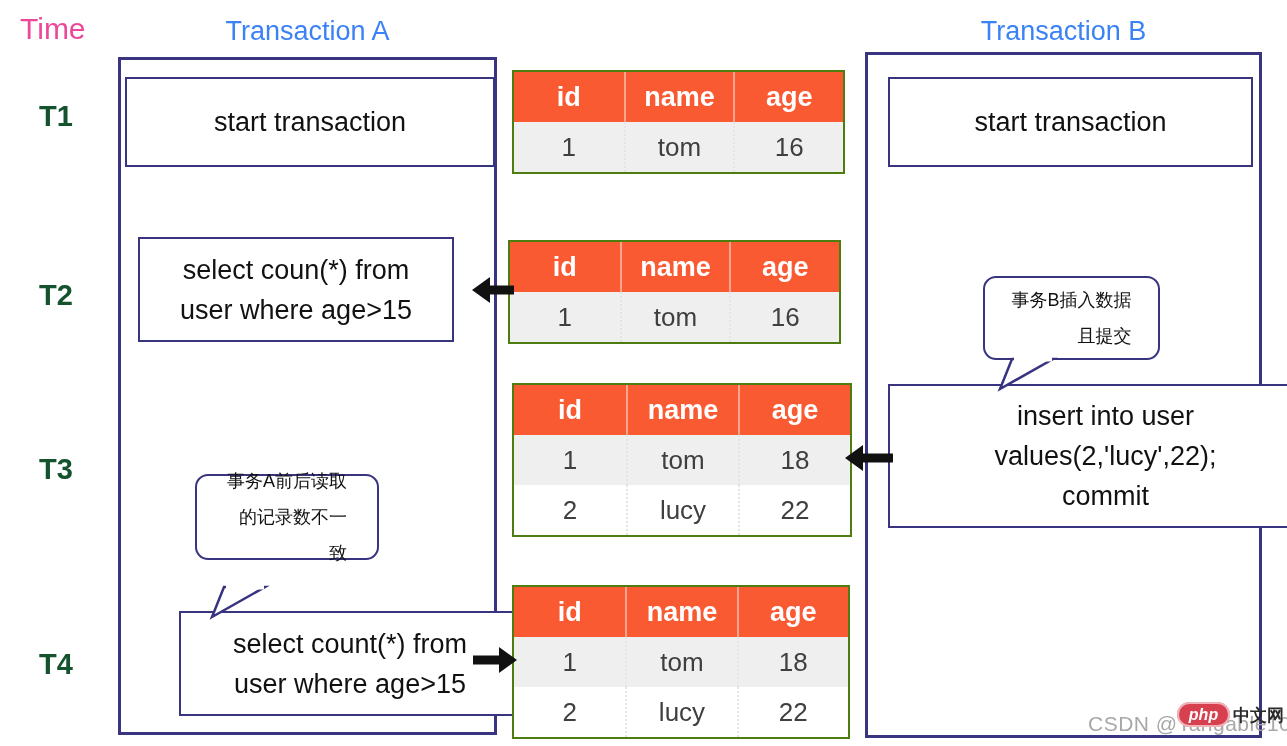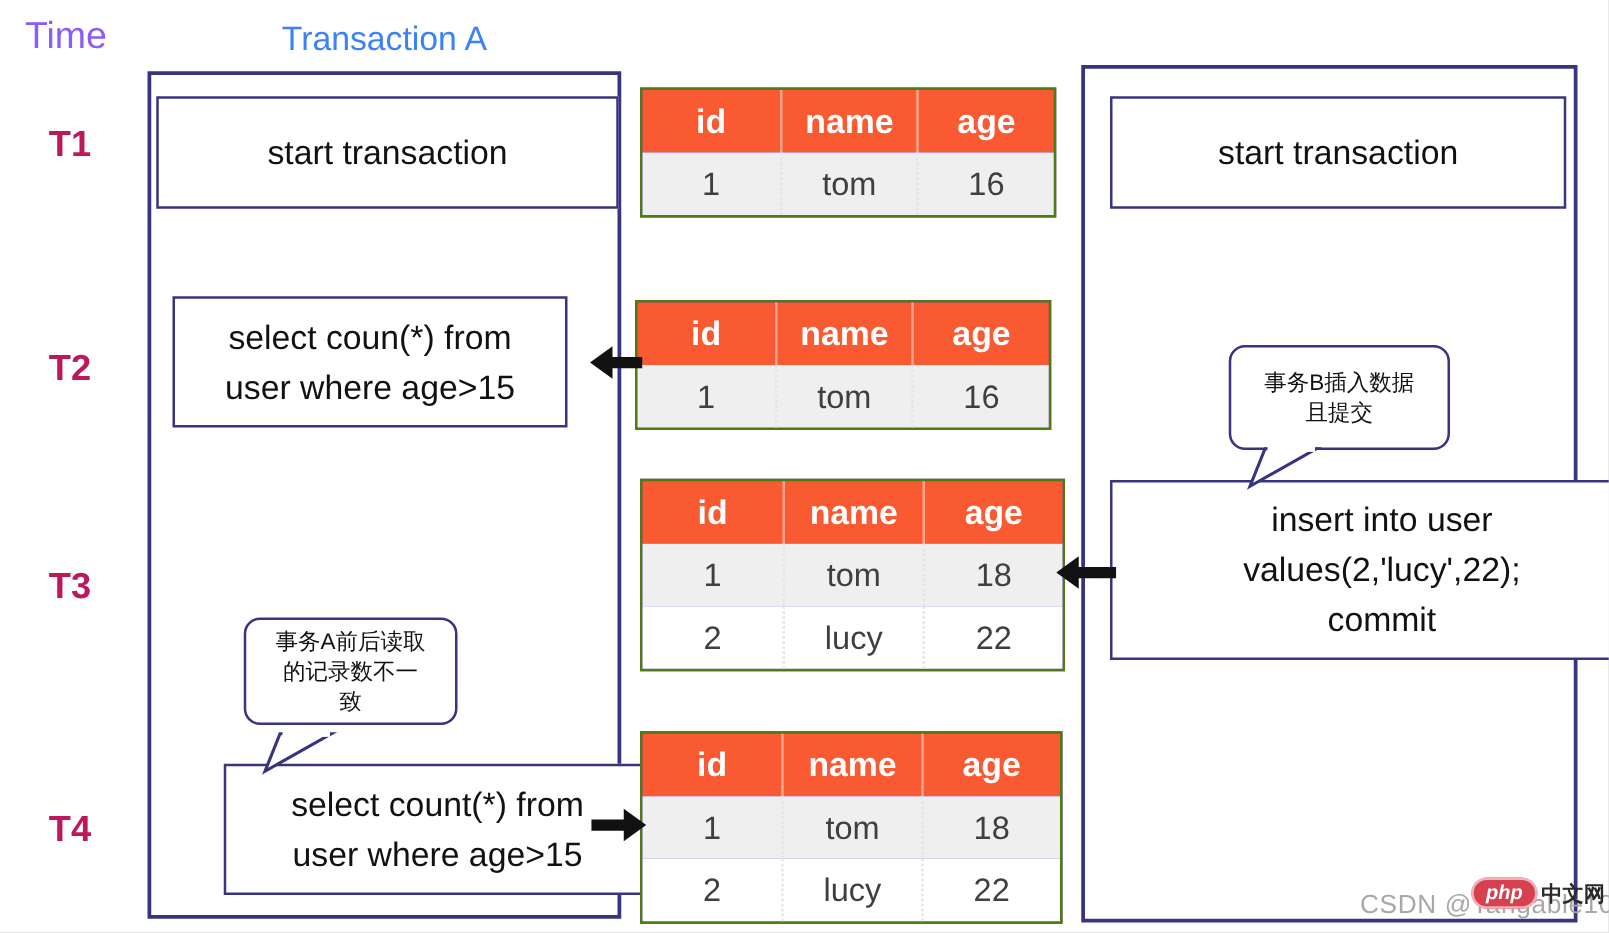"Time" #time-label { color: #8b5cf6 -> #ec4899 }
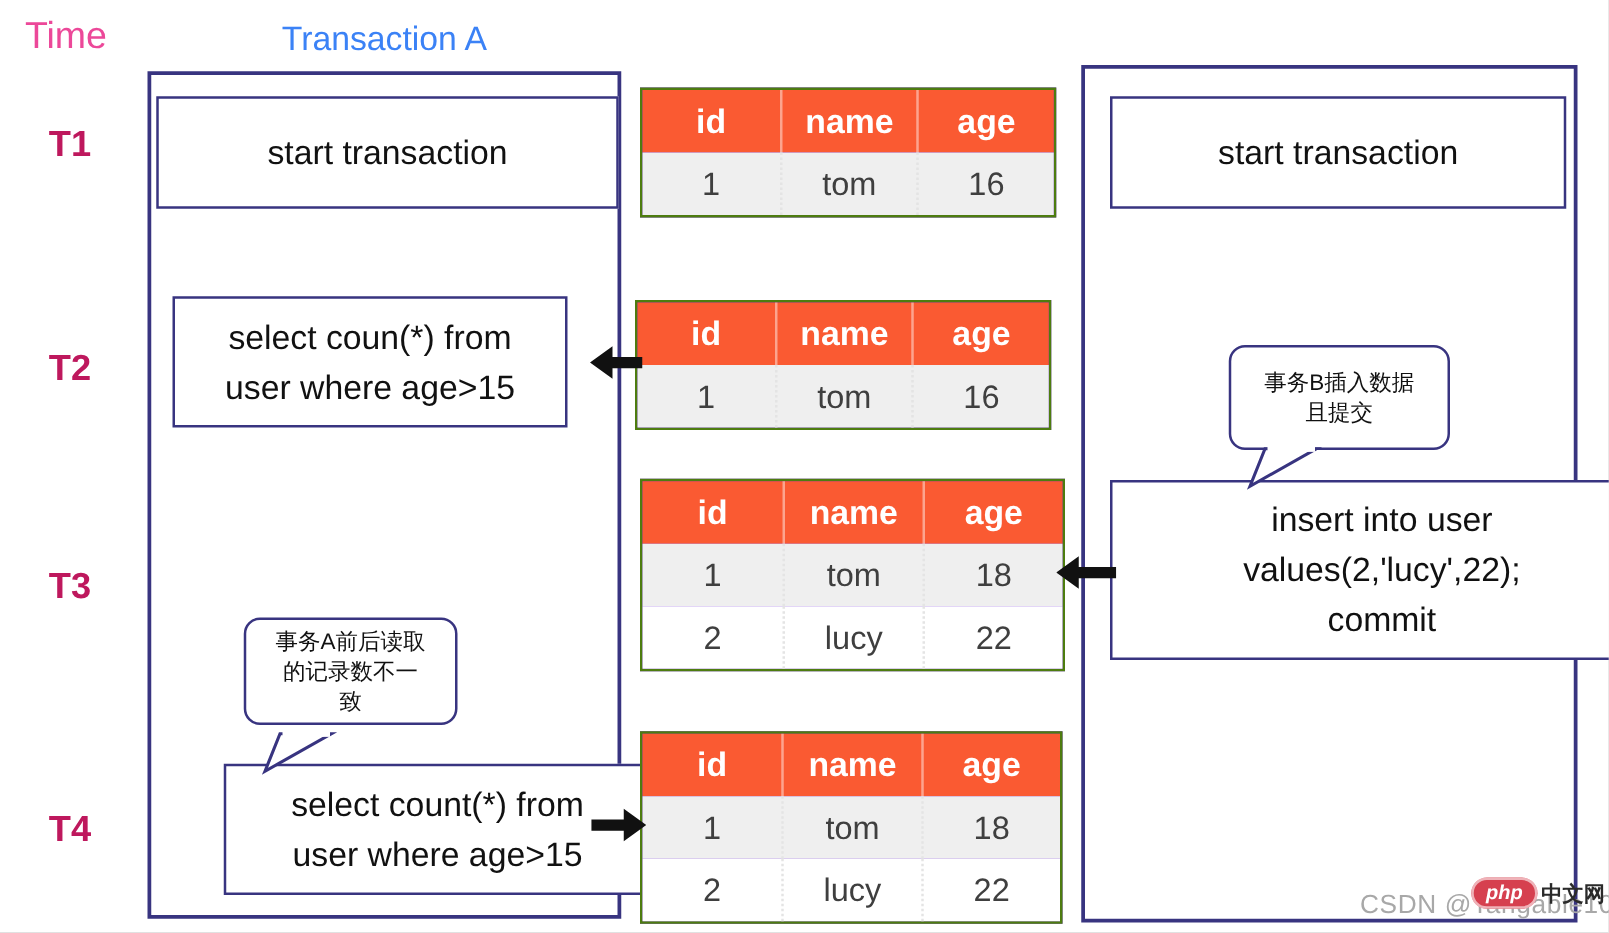"Transaction B" div.abs { html: none -> <div>Transaction B</div> }
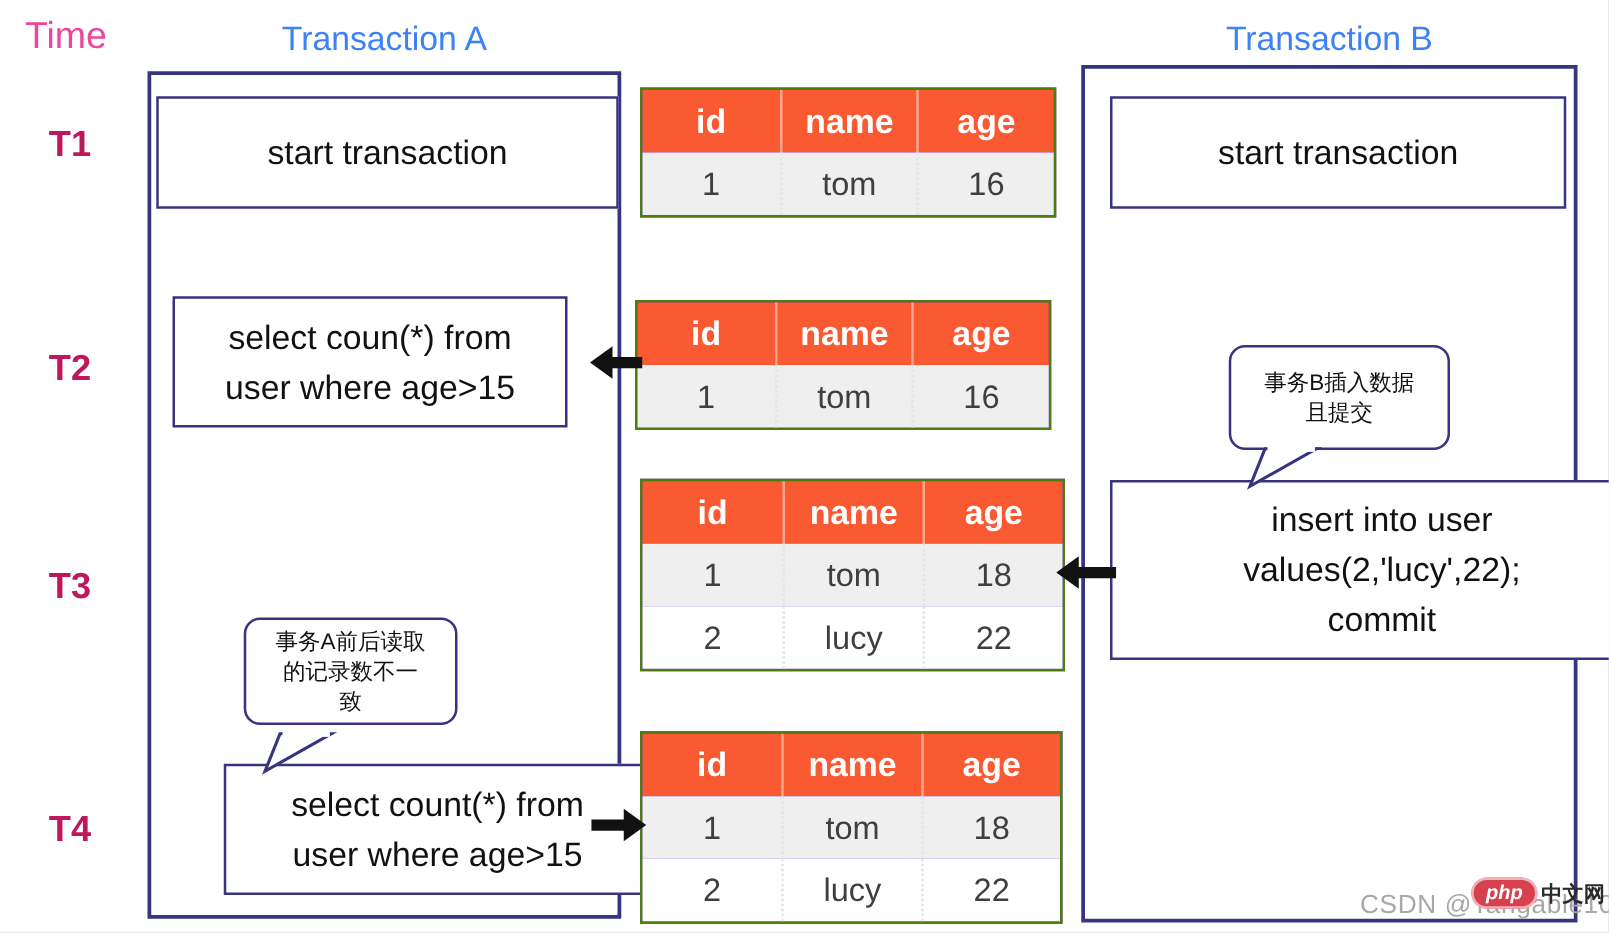"T1" .tlabel { color: #be185d -> #14532d }
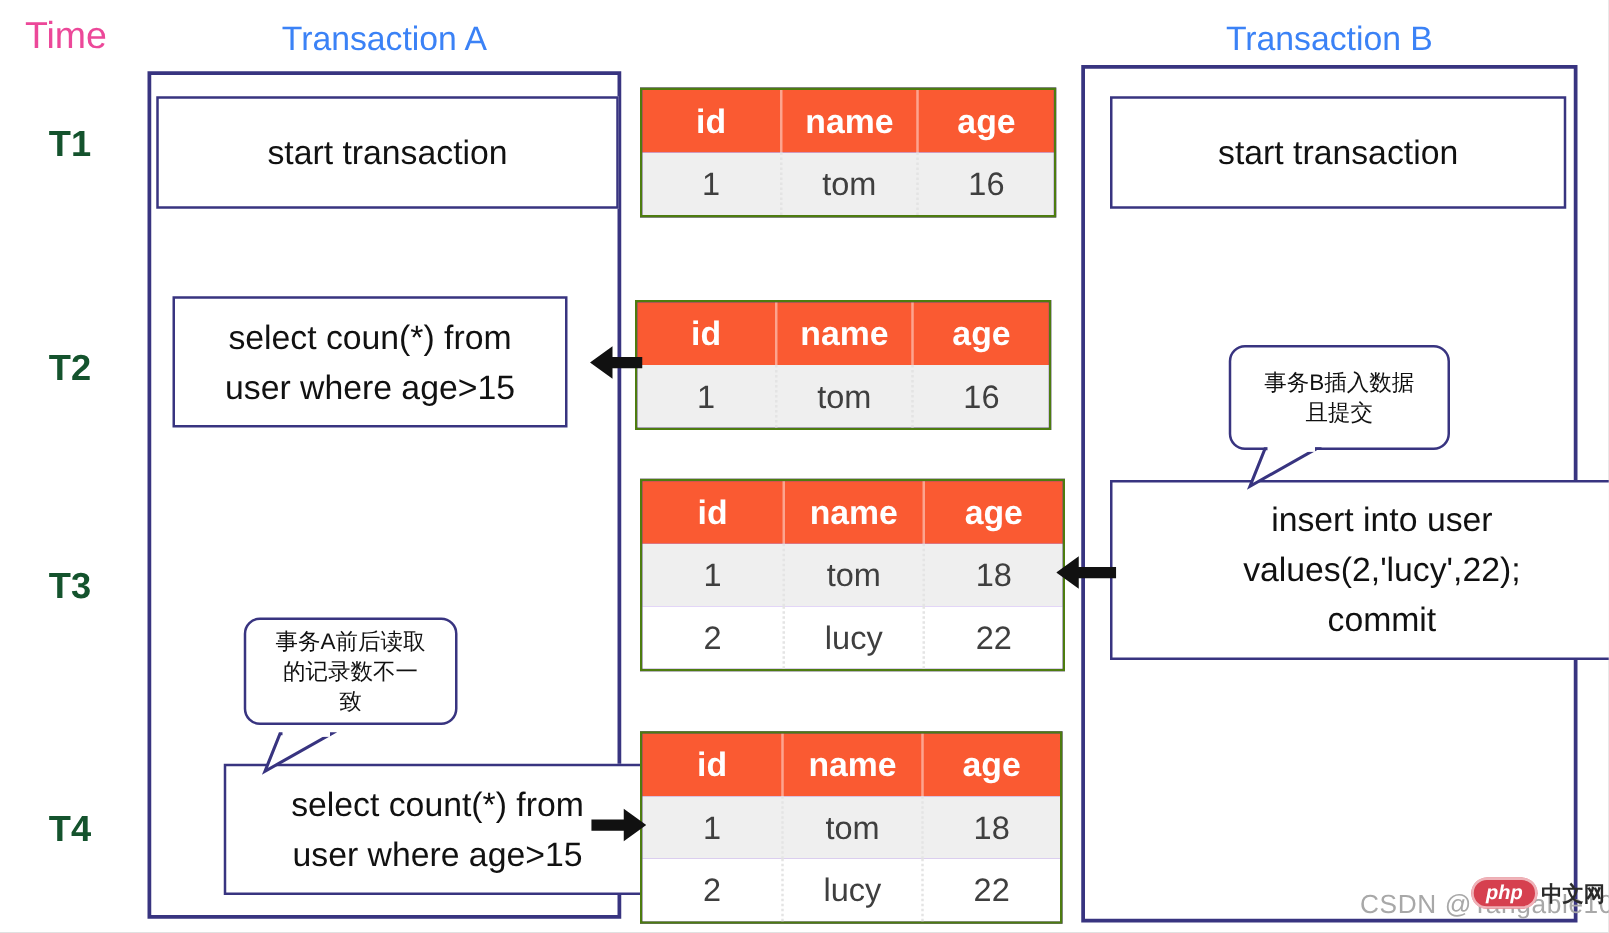"事务B插入数据" .bubble { line-height: 24px -> 36px; text-align: center -> right }
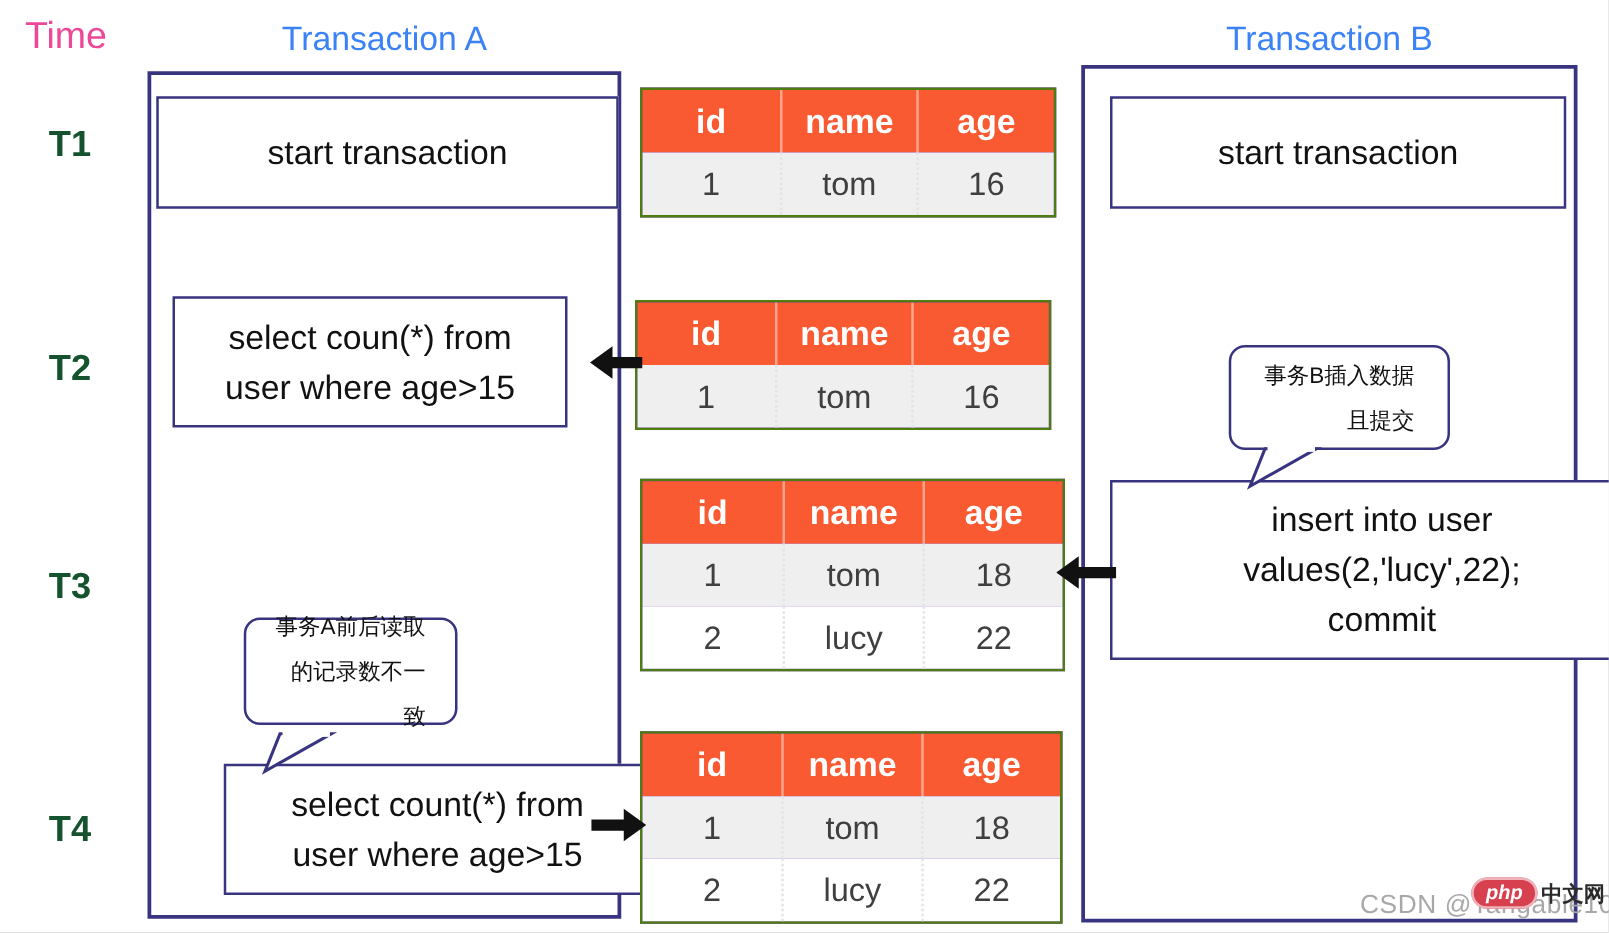"事务A前后读取" #bubble-a { top: 494px -> 474px; width: 171px -> 184px }
